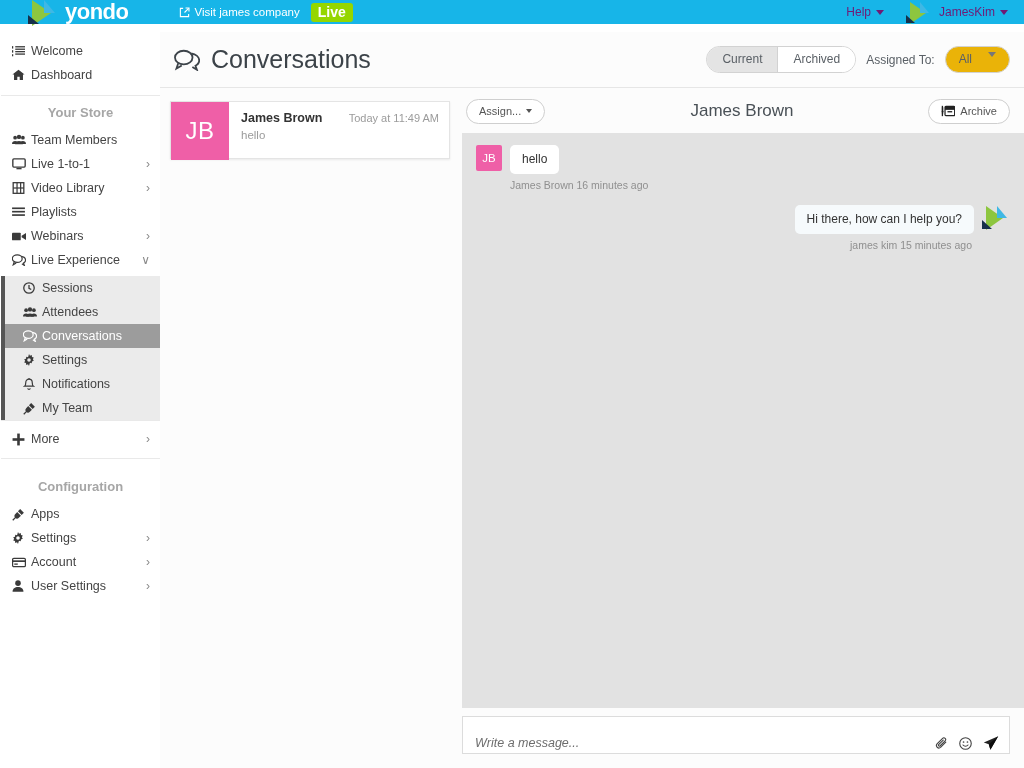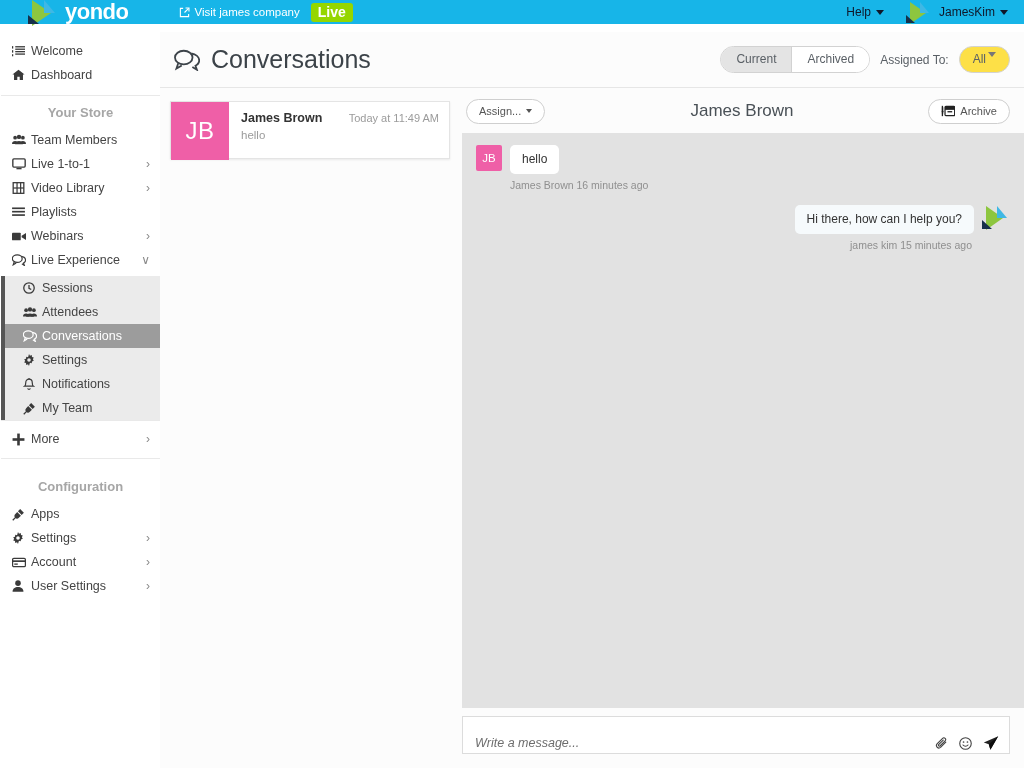"Help" .tb-item { color: #0f172a -> #701a75 }
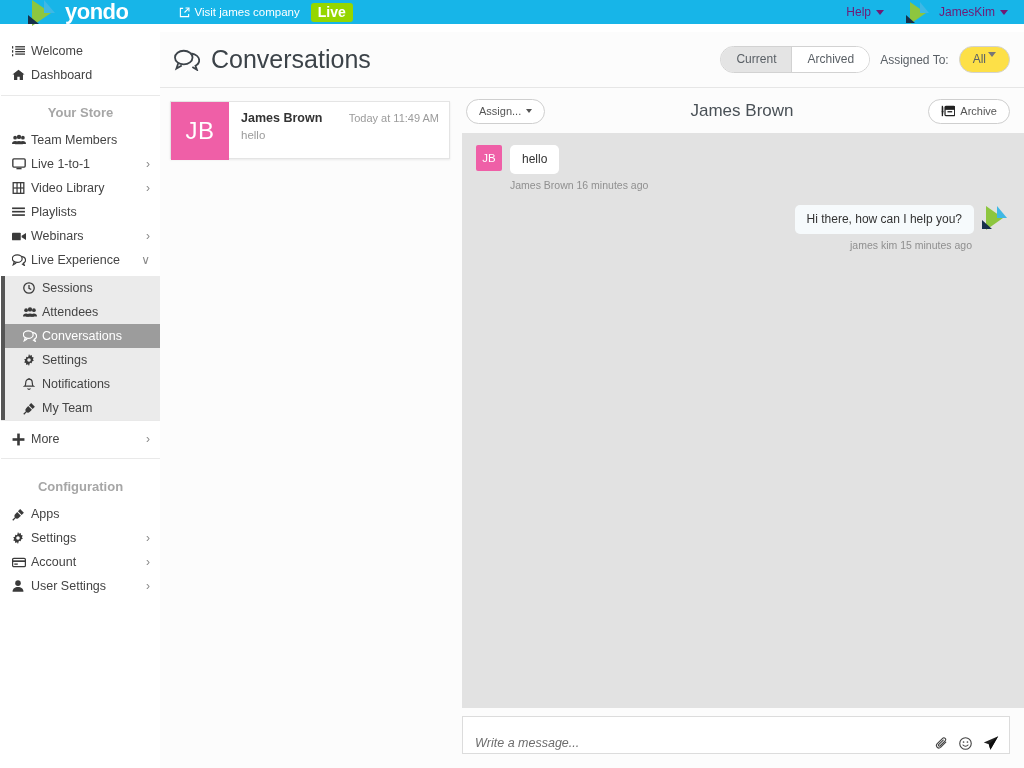"All" .pill-dd { background: #fde047 -> #eab308; gap: 2px -> 16px }
